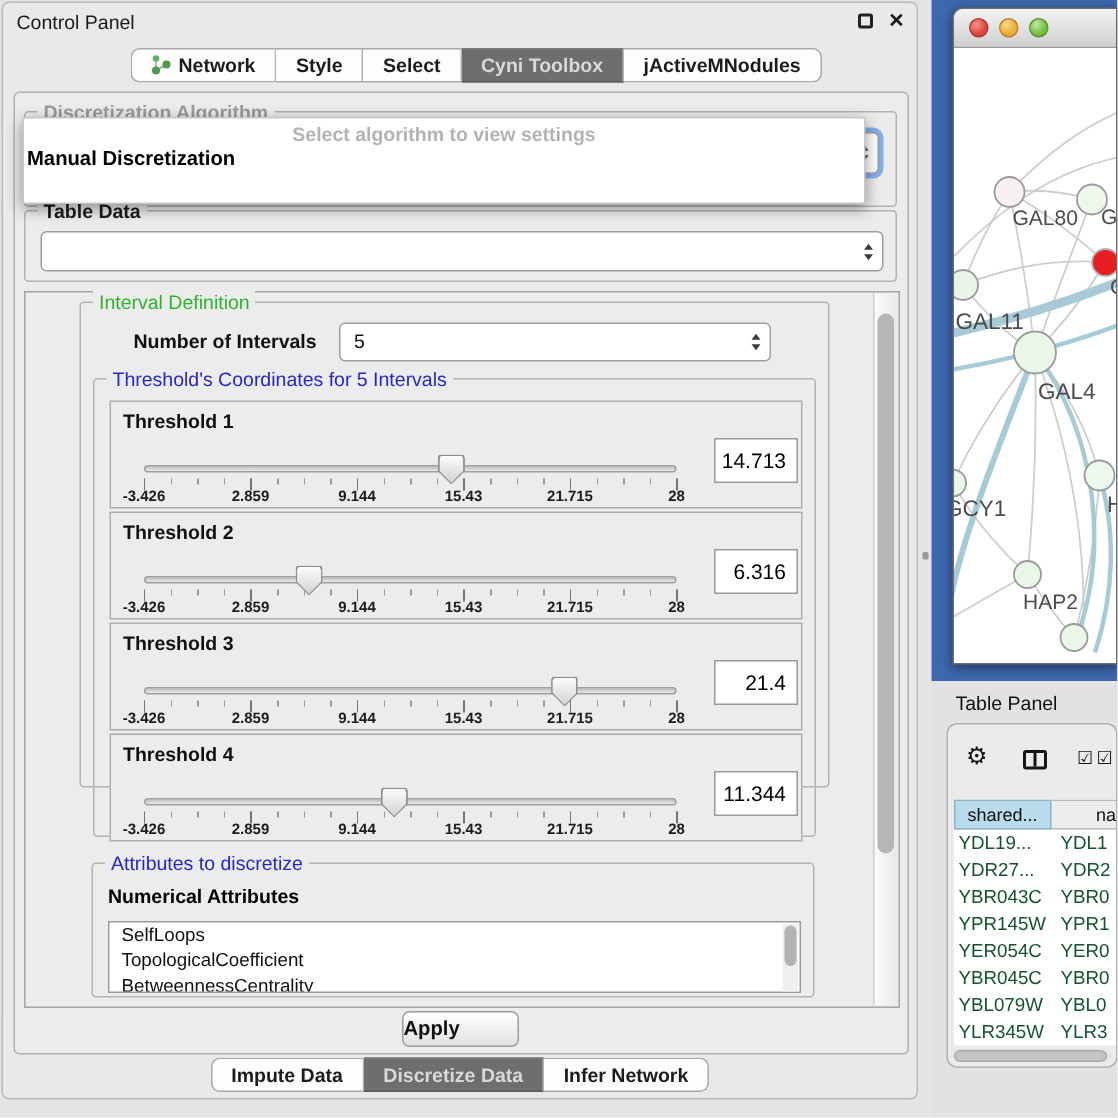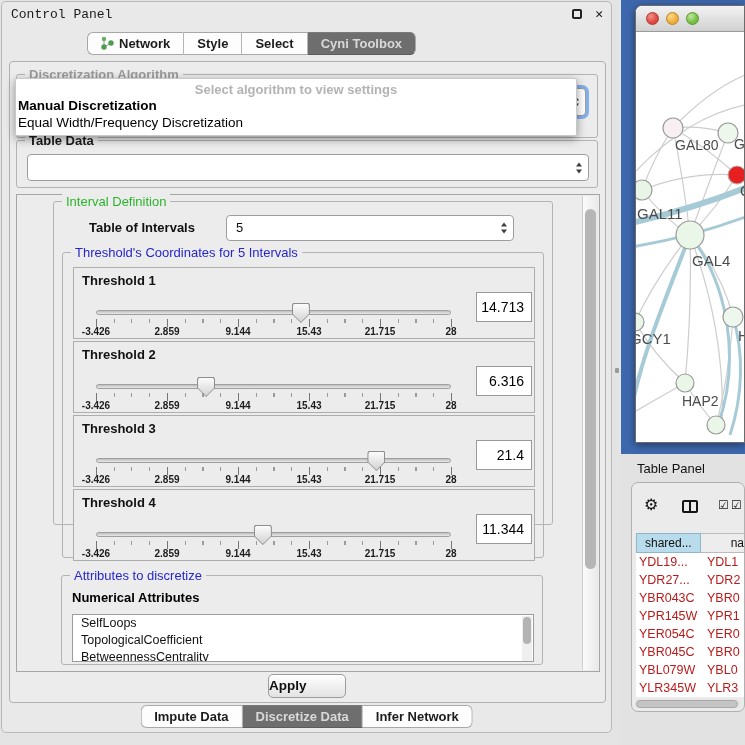"Control Panel" .cp-titlebar { font-family: Liberation Mono, monospace -> none }
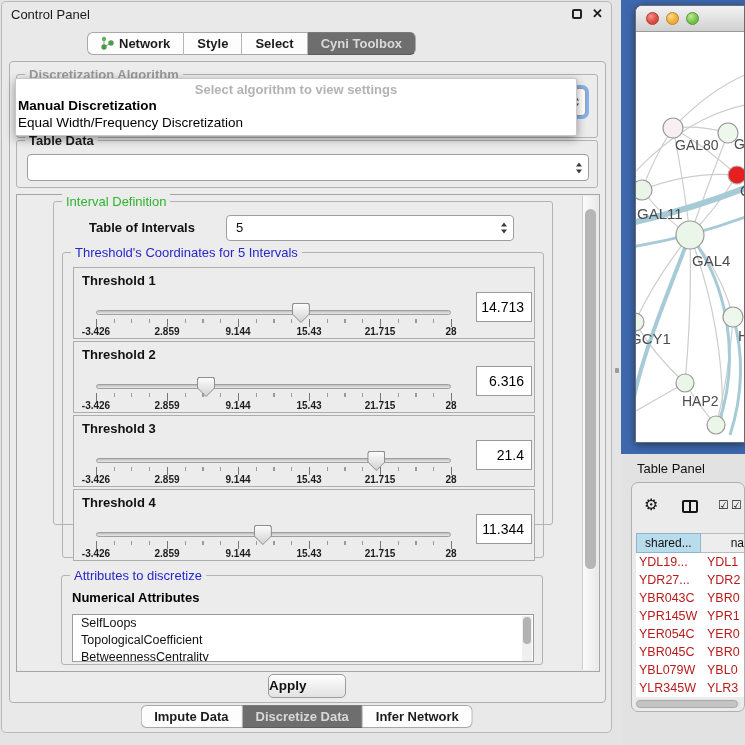"jActiveMNodules" div.seg { html: none -> <div> <span>jActiveMNodules</span> </div> }
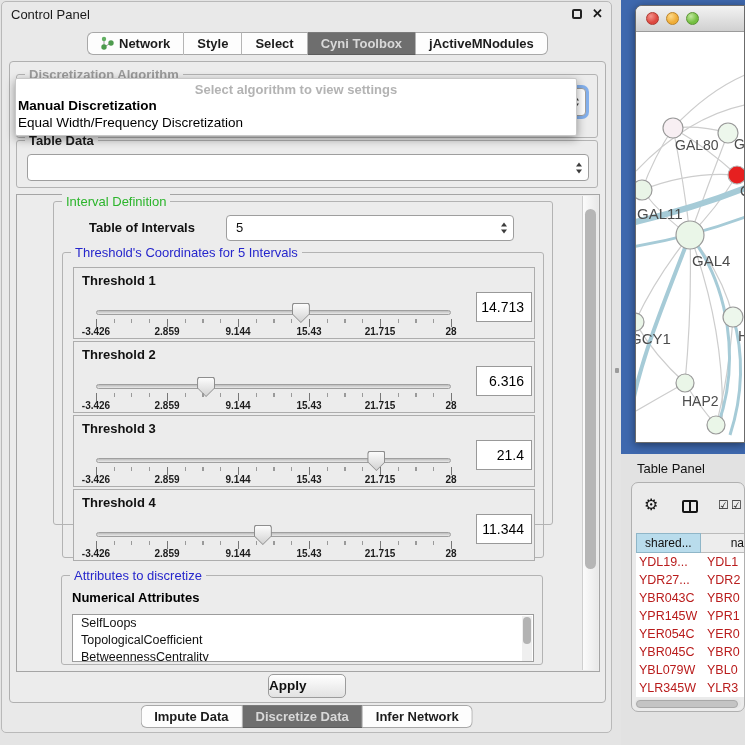"Equal Width/Frequency Discretization" div.popup-opt { html: <div>Equal Width/Frequency Discretization</div> -> none }
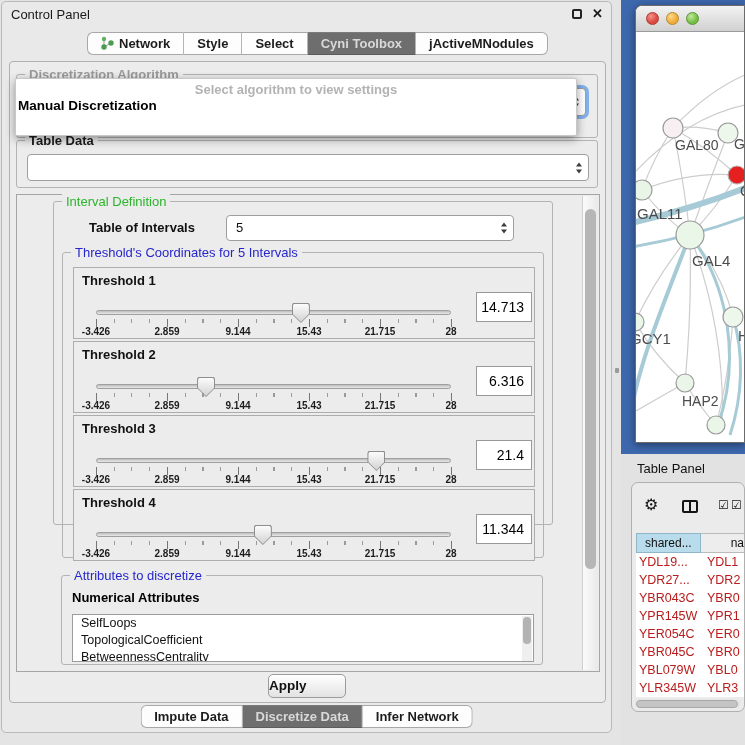"Table of Intervals" span.noi-label { text: Table -> Number }
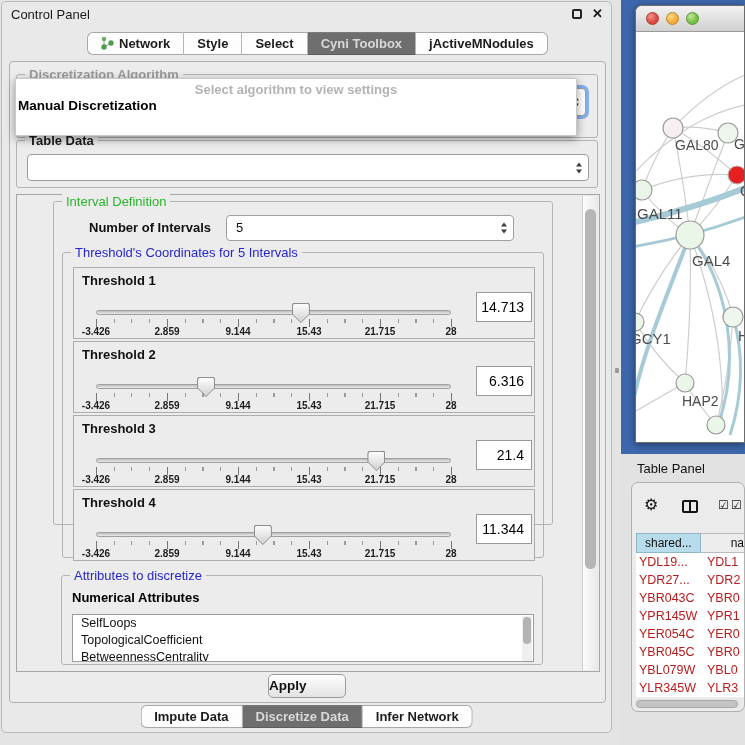"YDL19..." .tp-row { color: #b91c1c -> #14532d }
